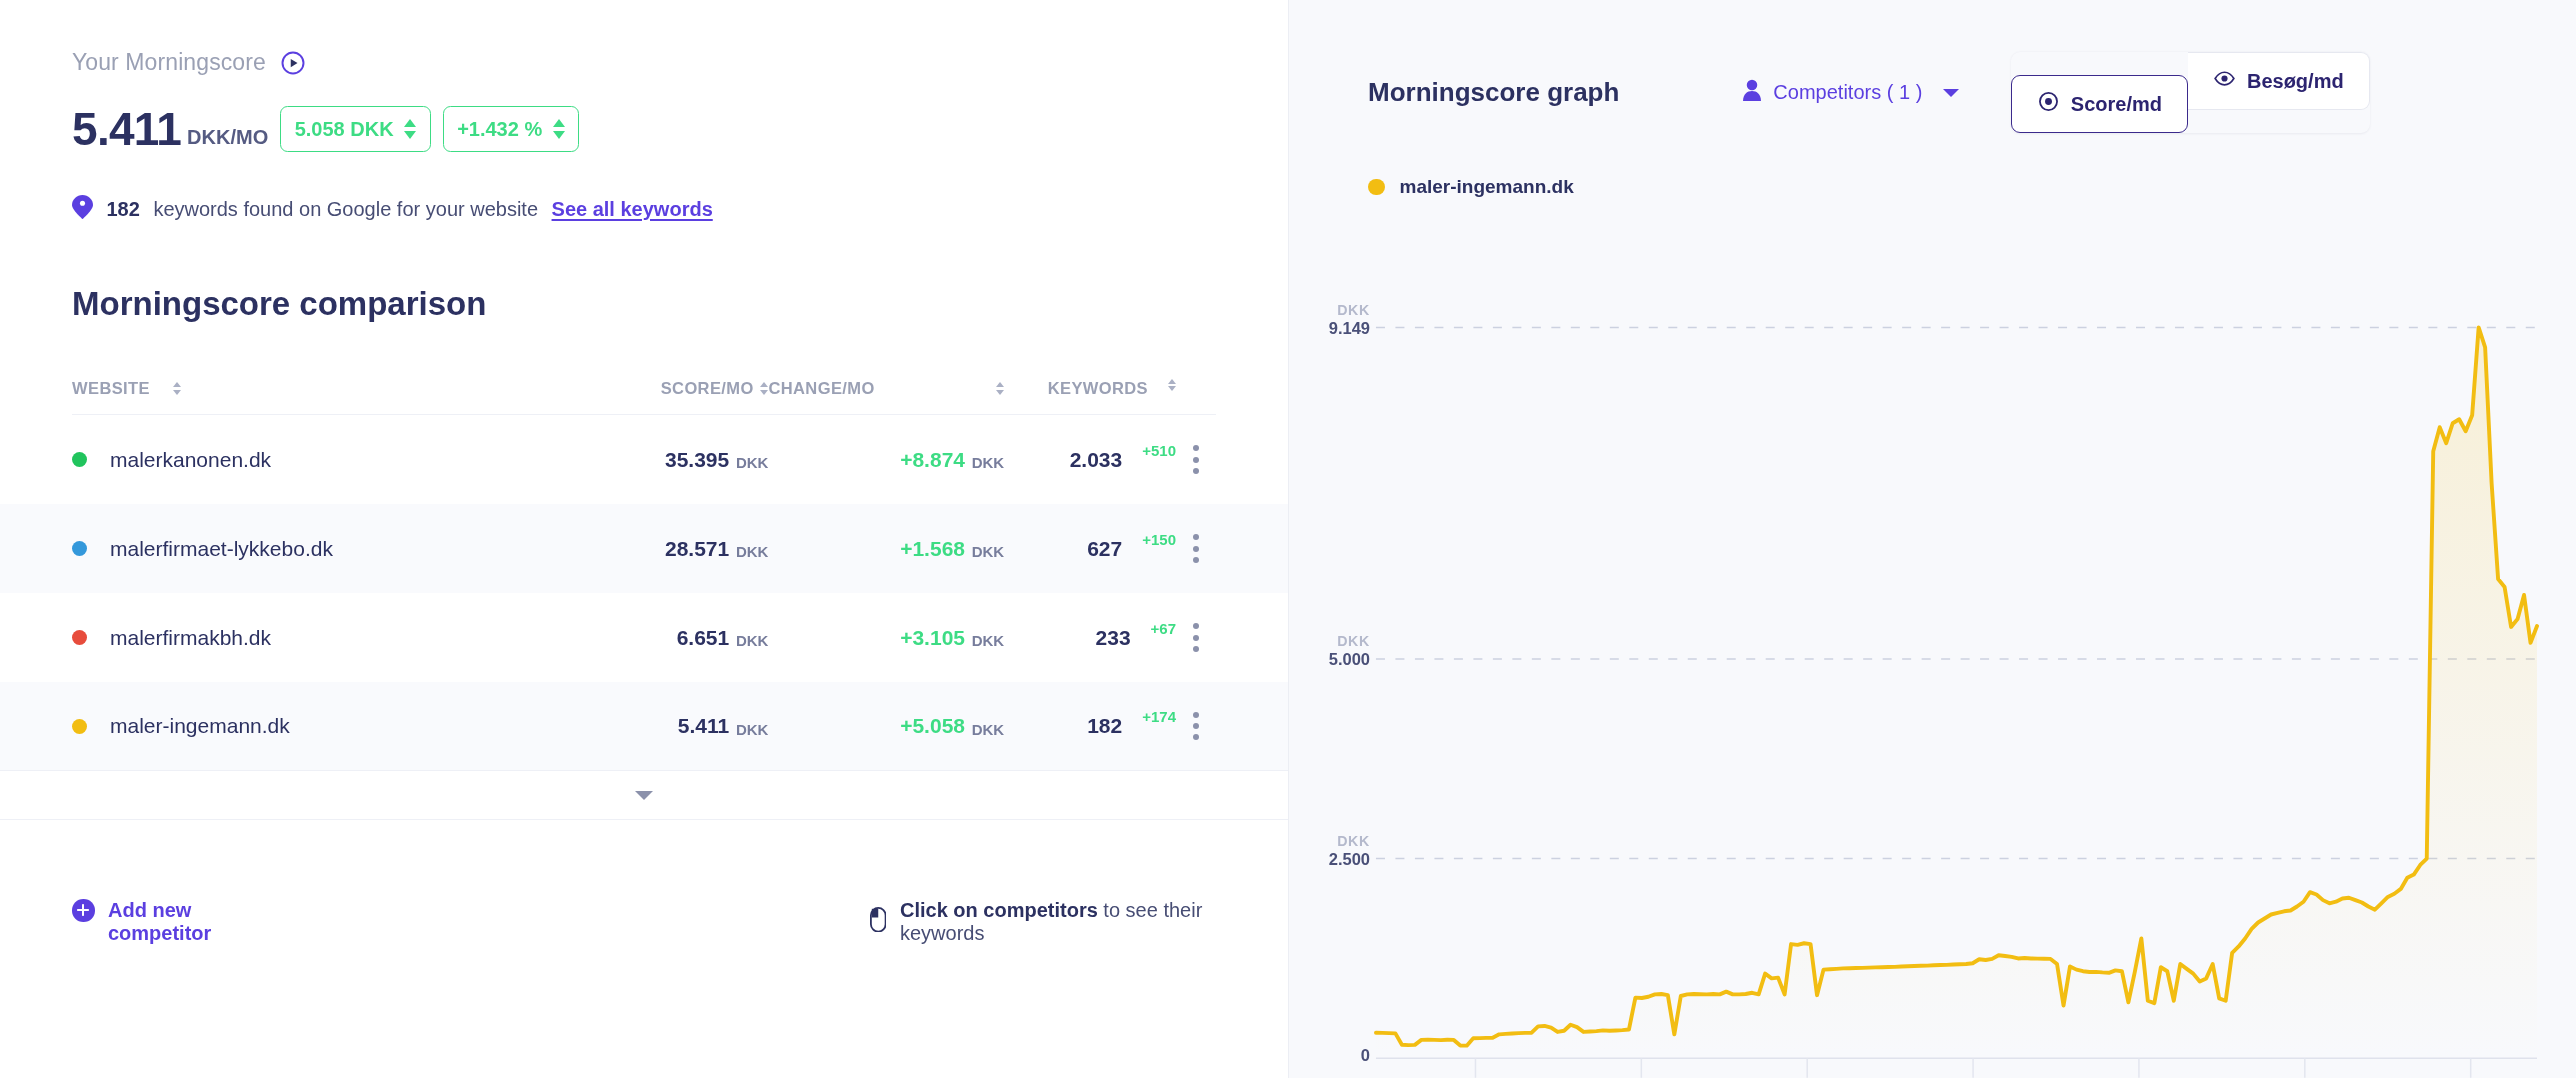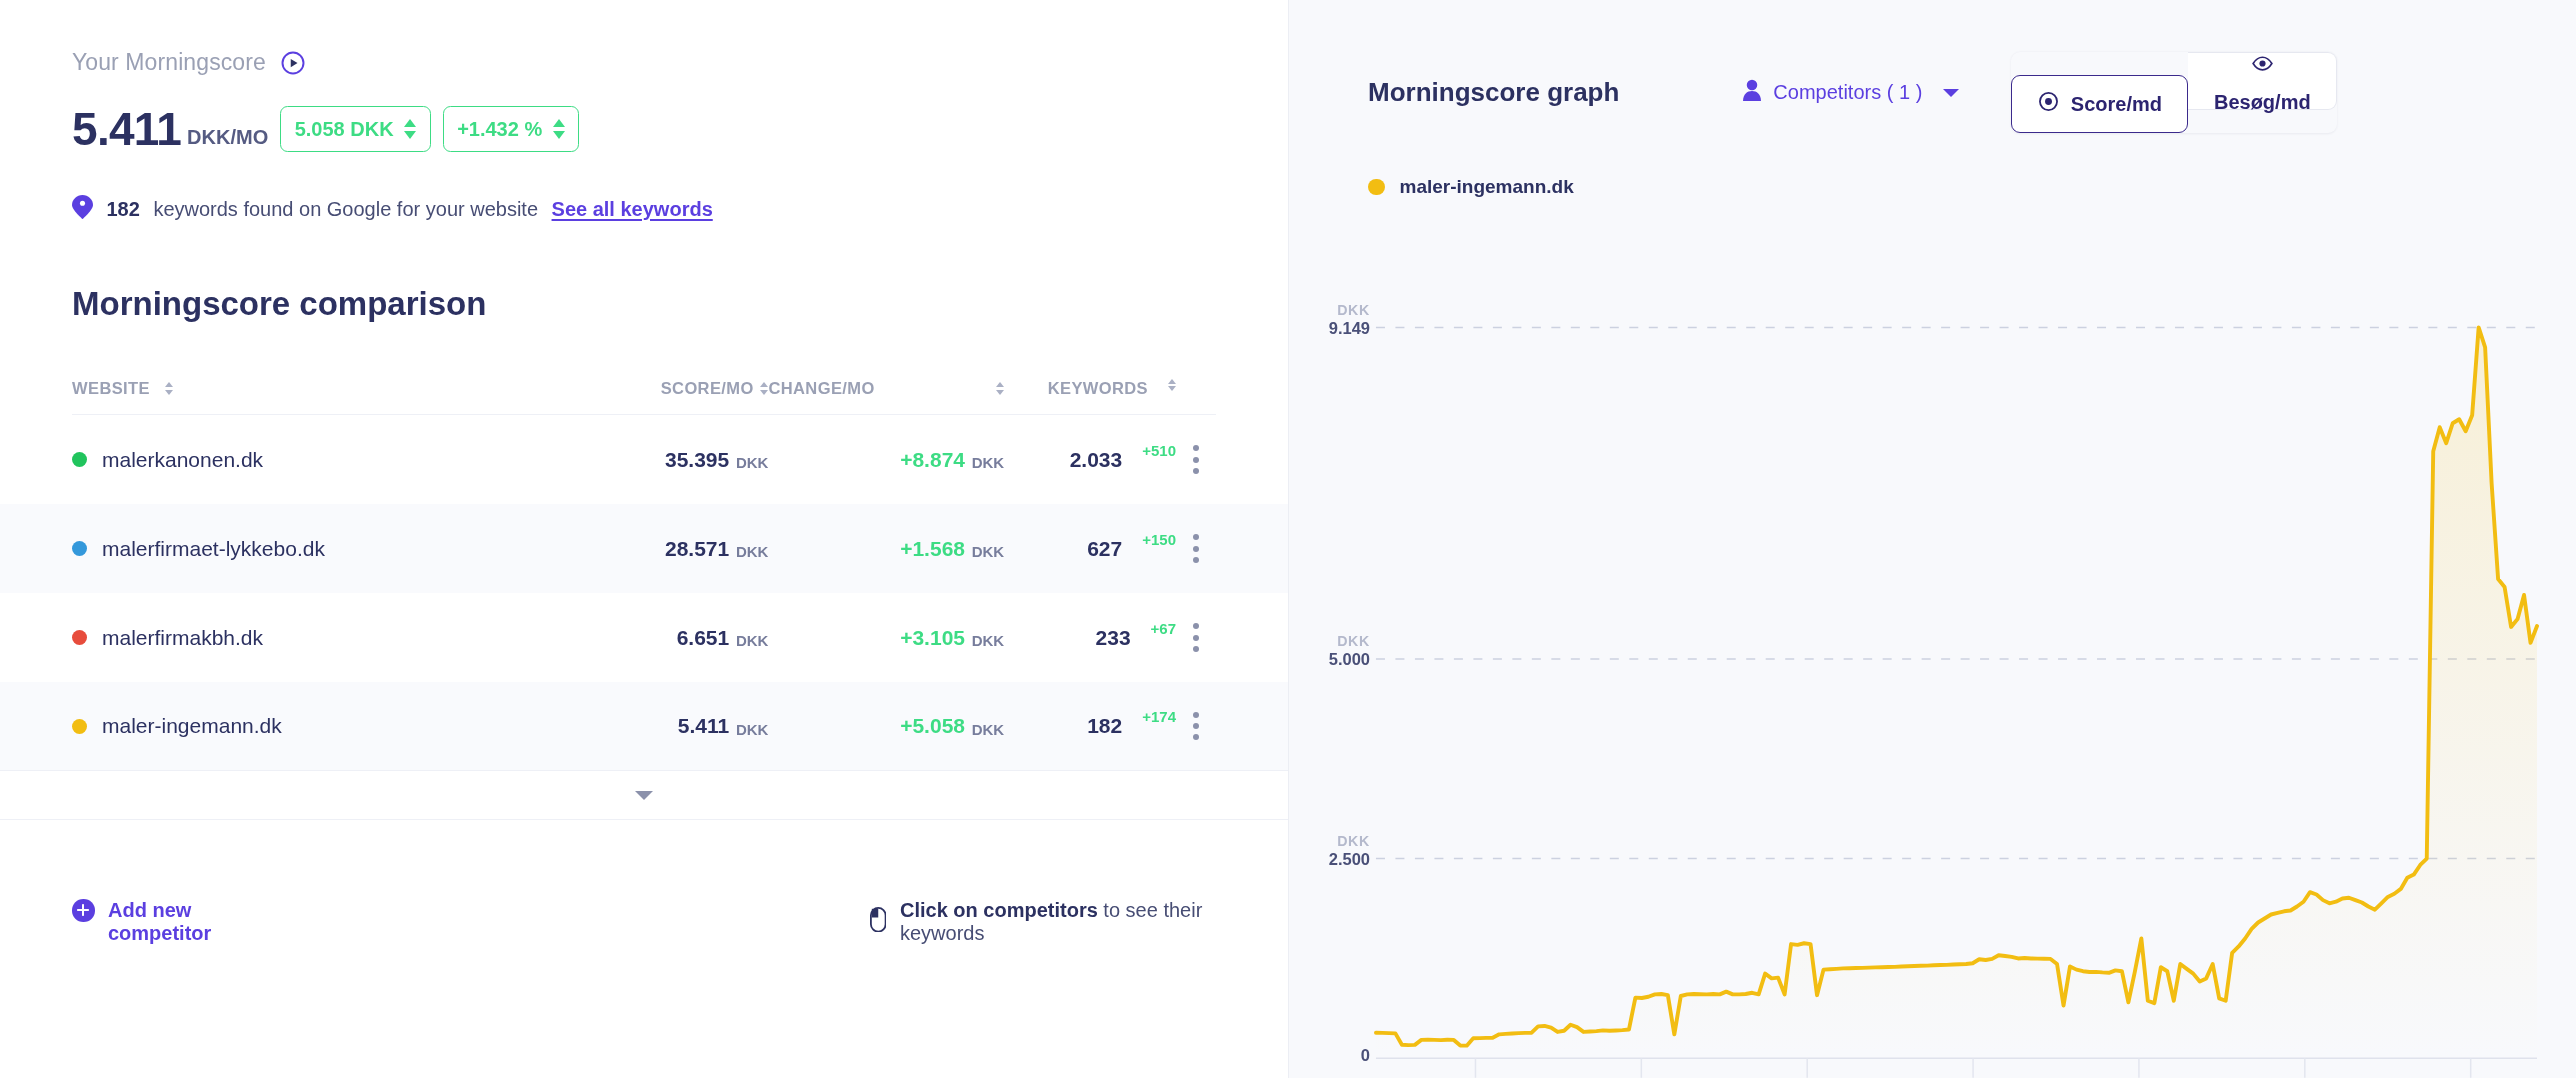"Besøg/md" .tbtn:last-child { flex-direction: column -> none }
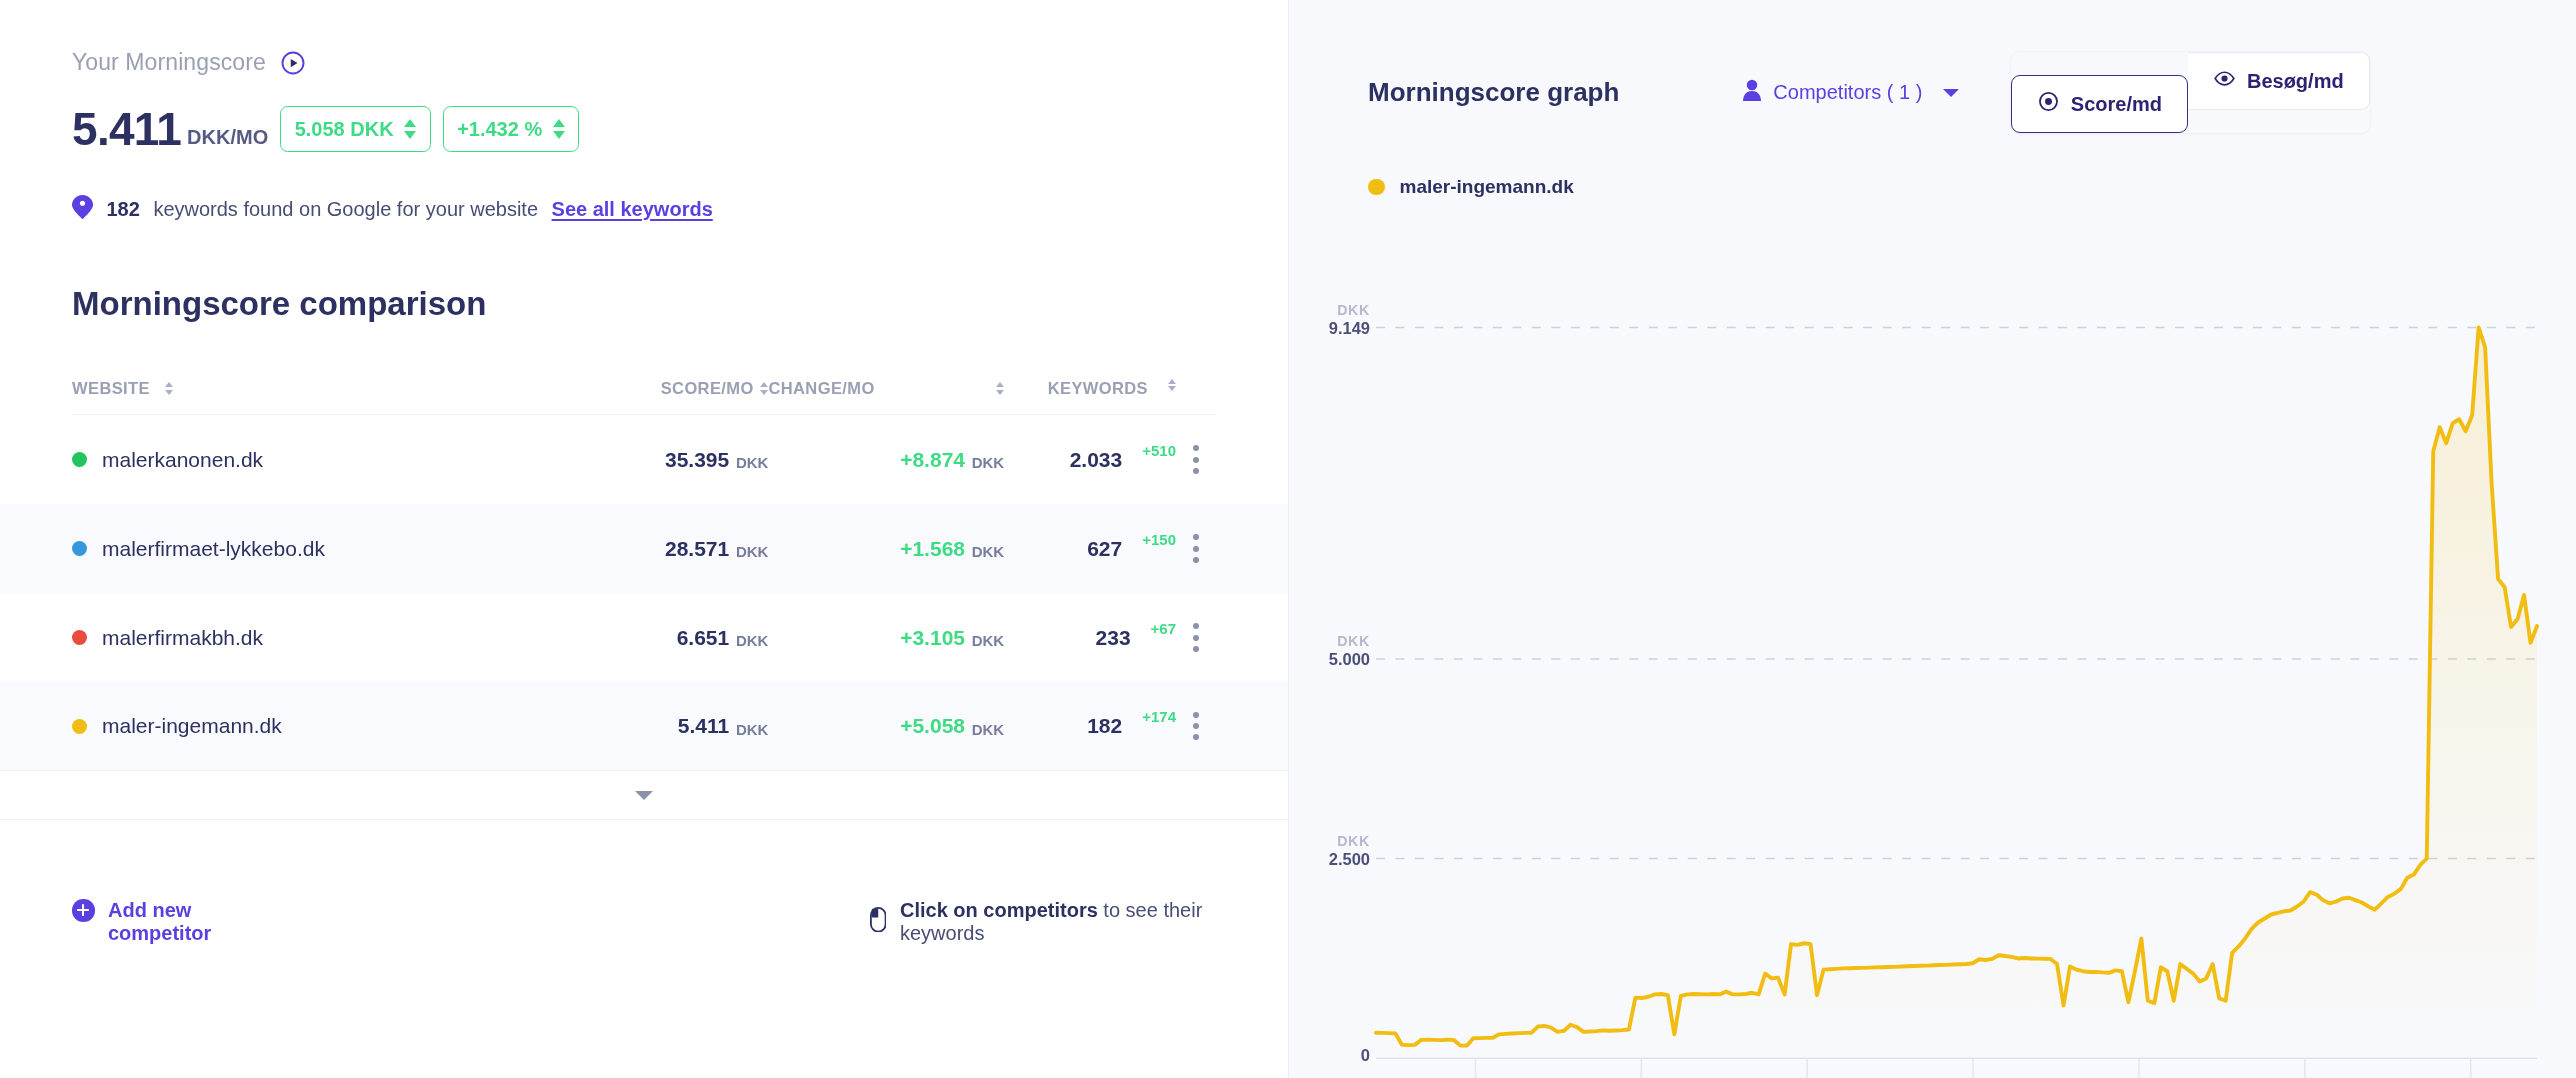"WEBSITE" .c-site { gap: 15px -> 23px }
